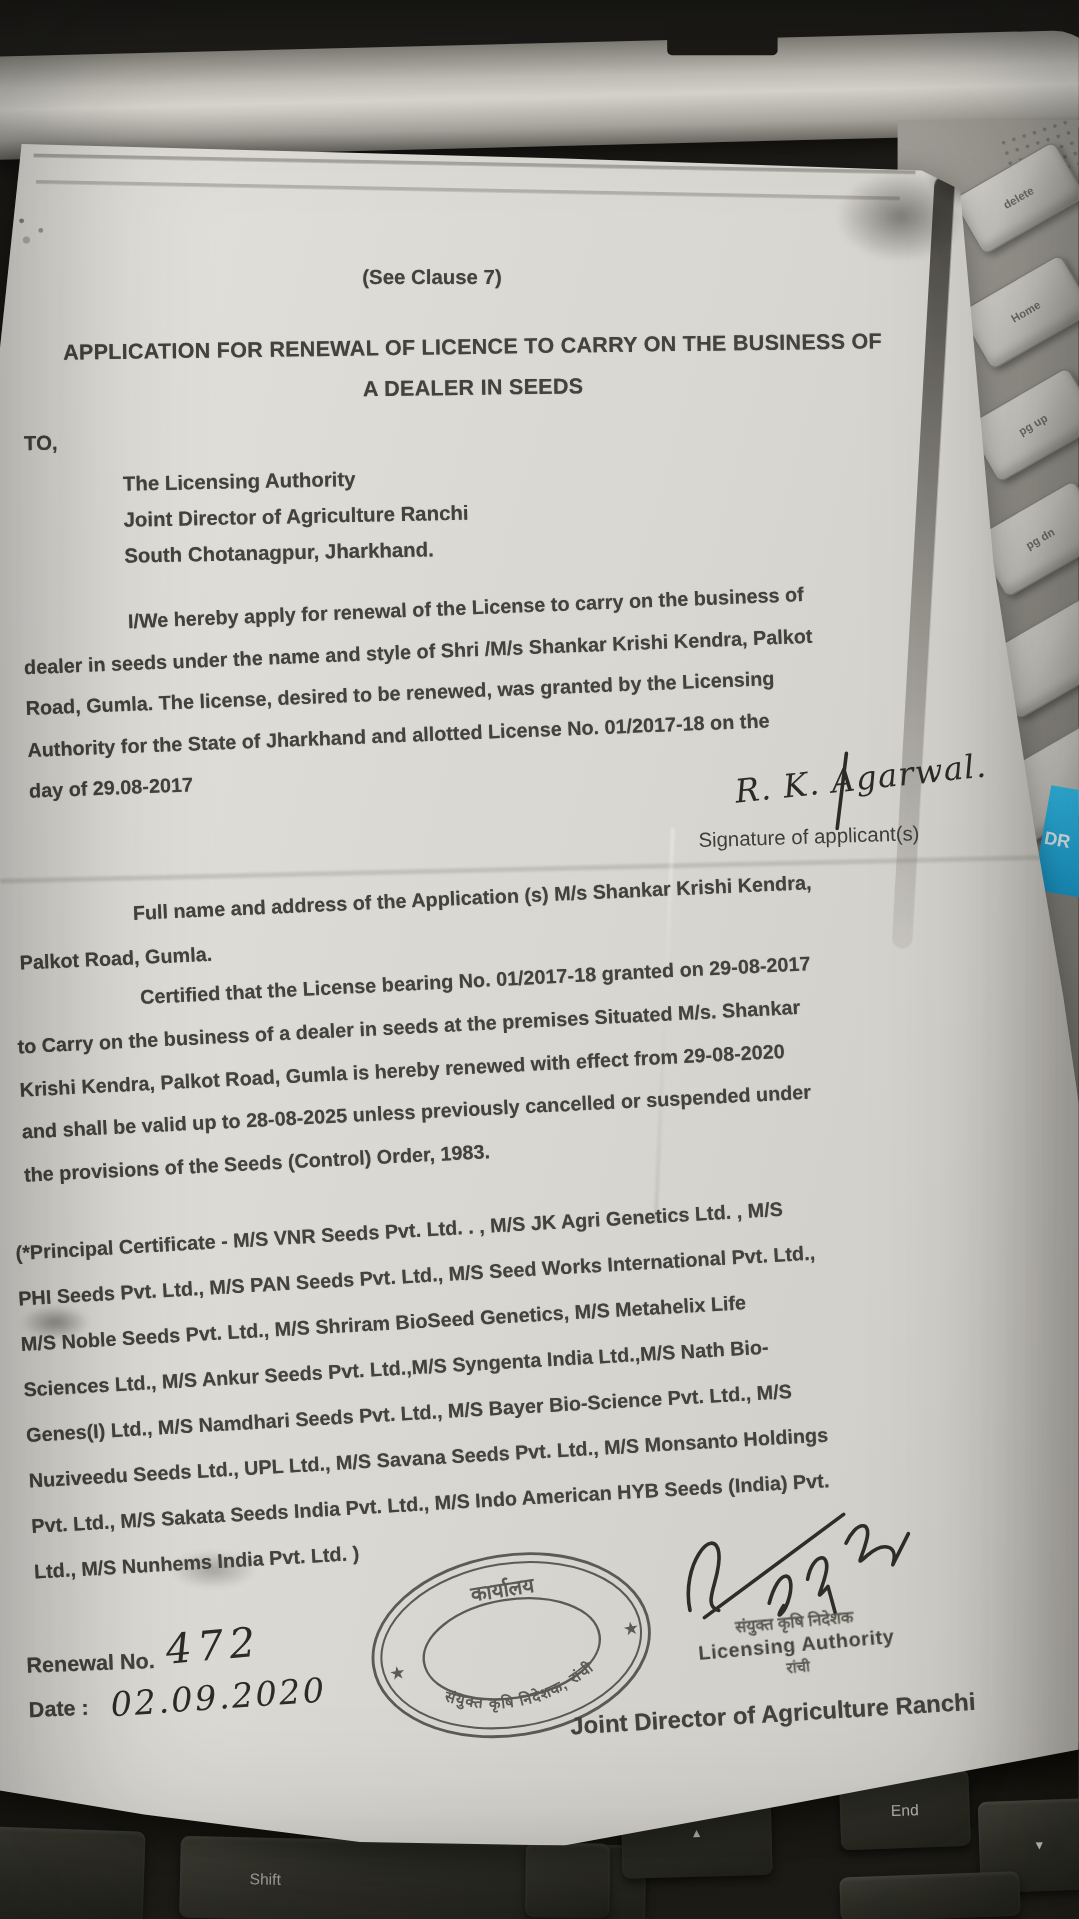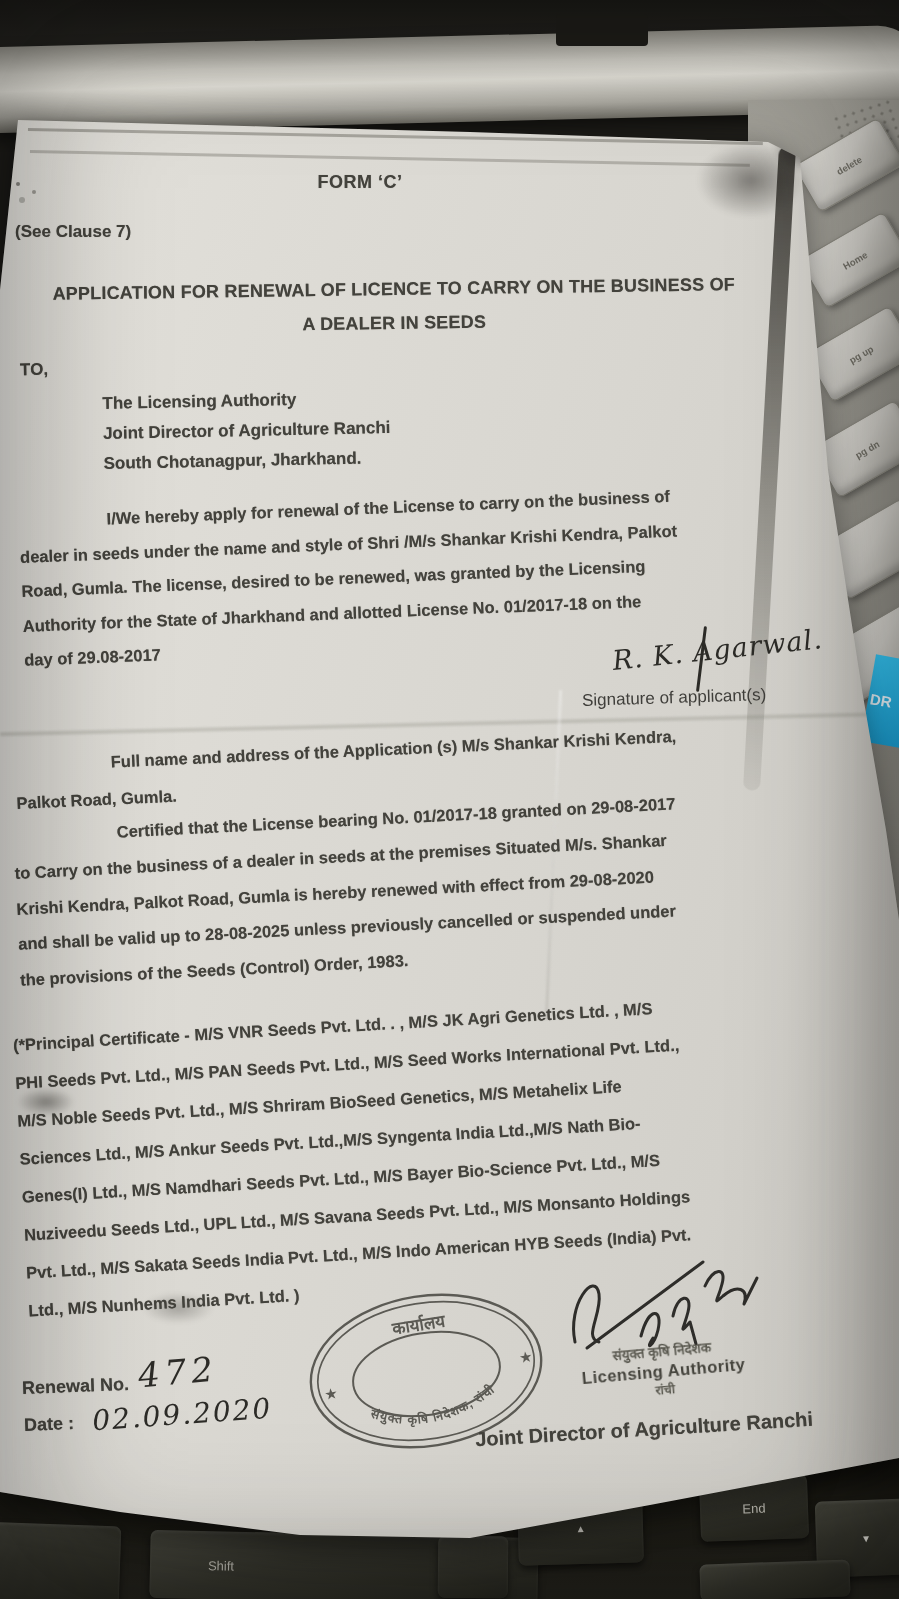"FORM ‘C’" div.abs { html: <div>FORM ‘C’</div> -> none }
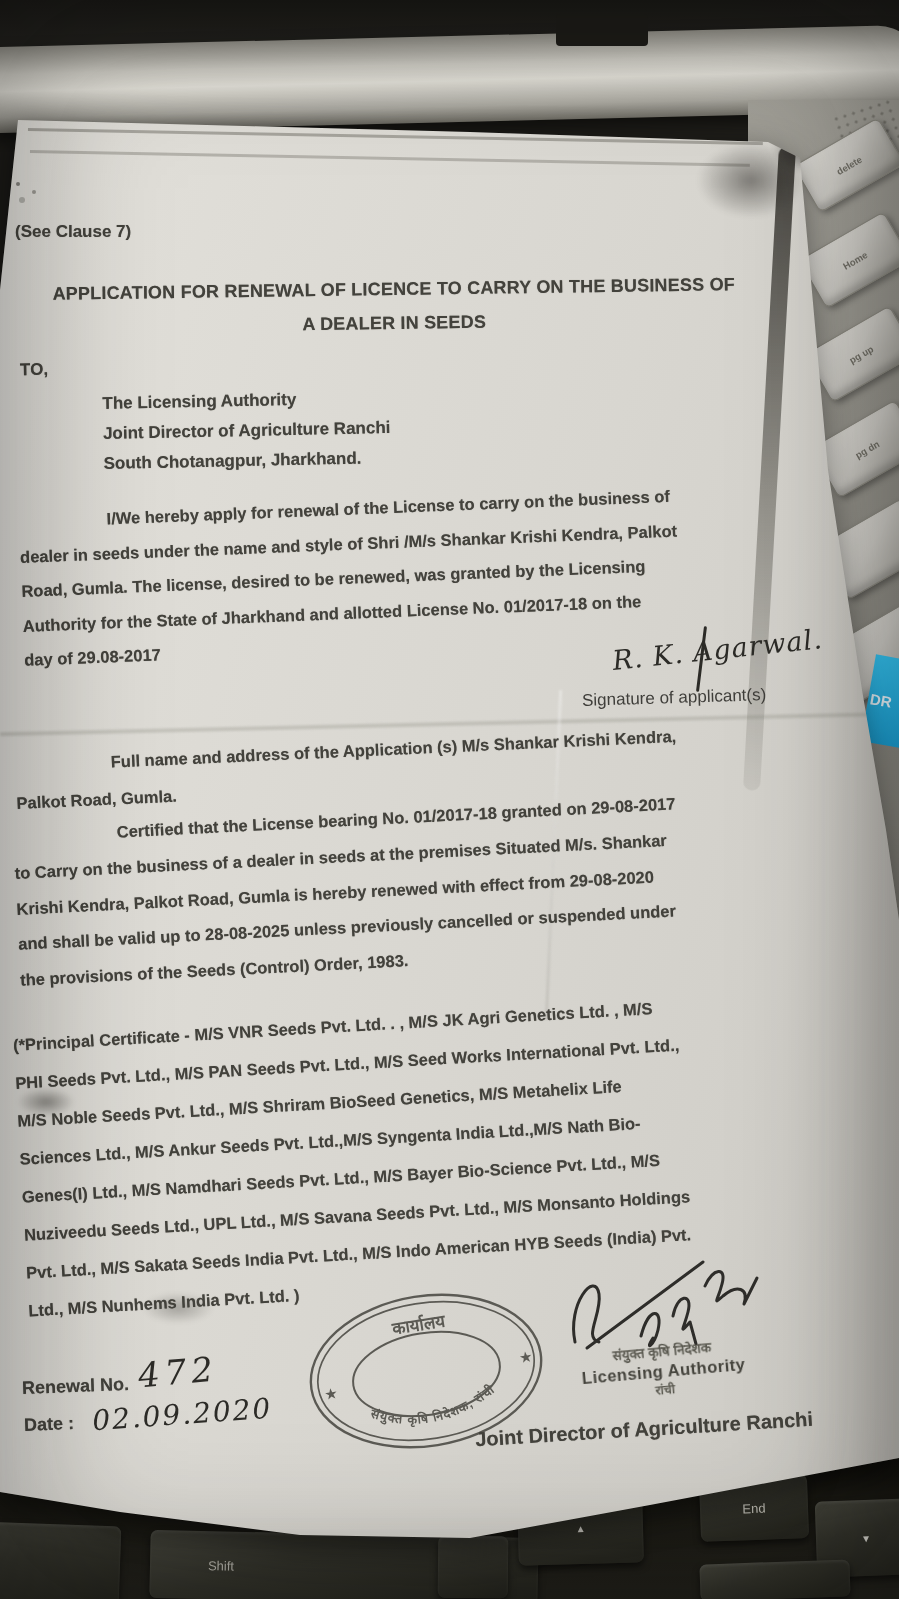"(See Clause 7)" #clause { text-align: none -> center }
